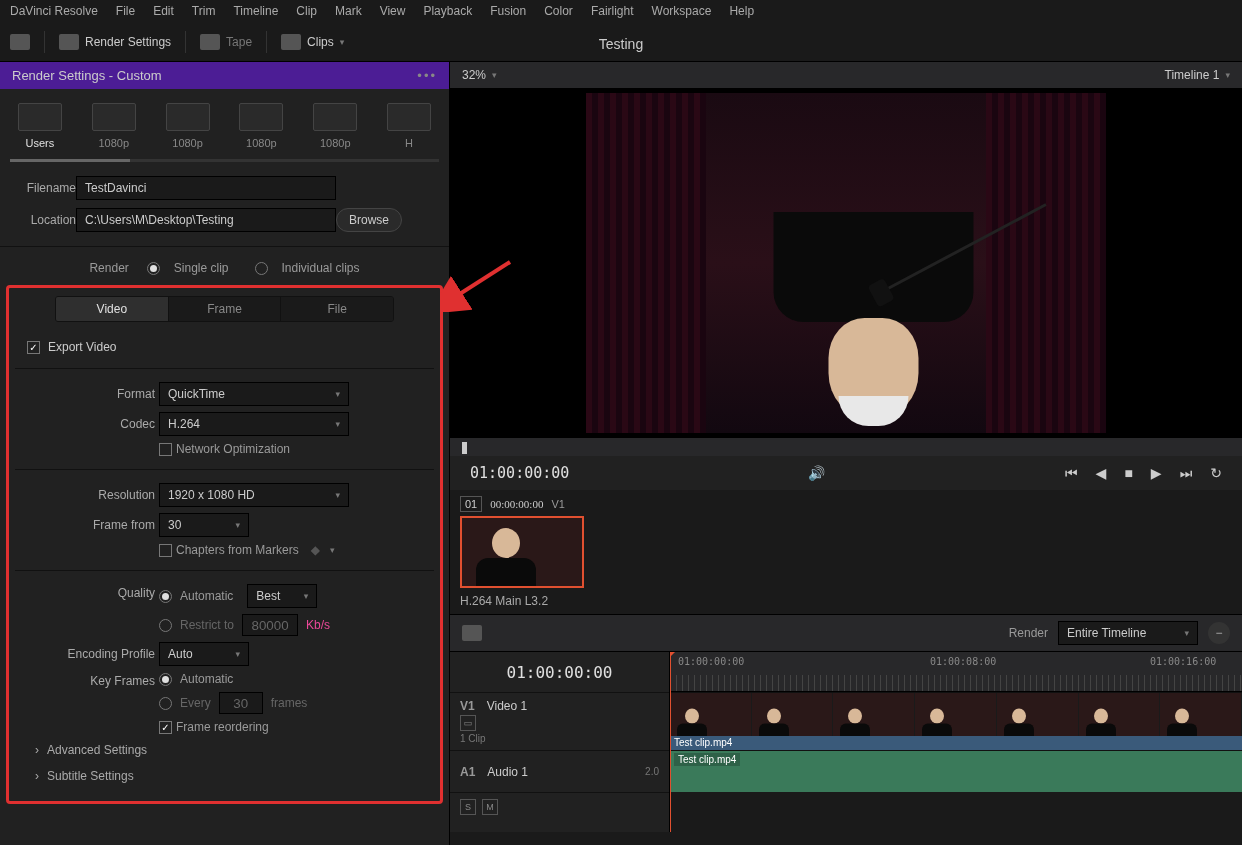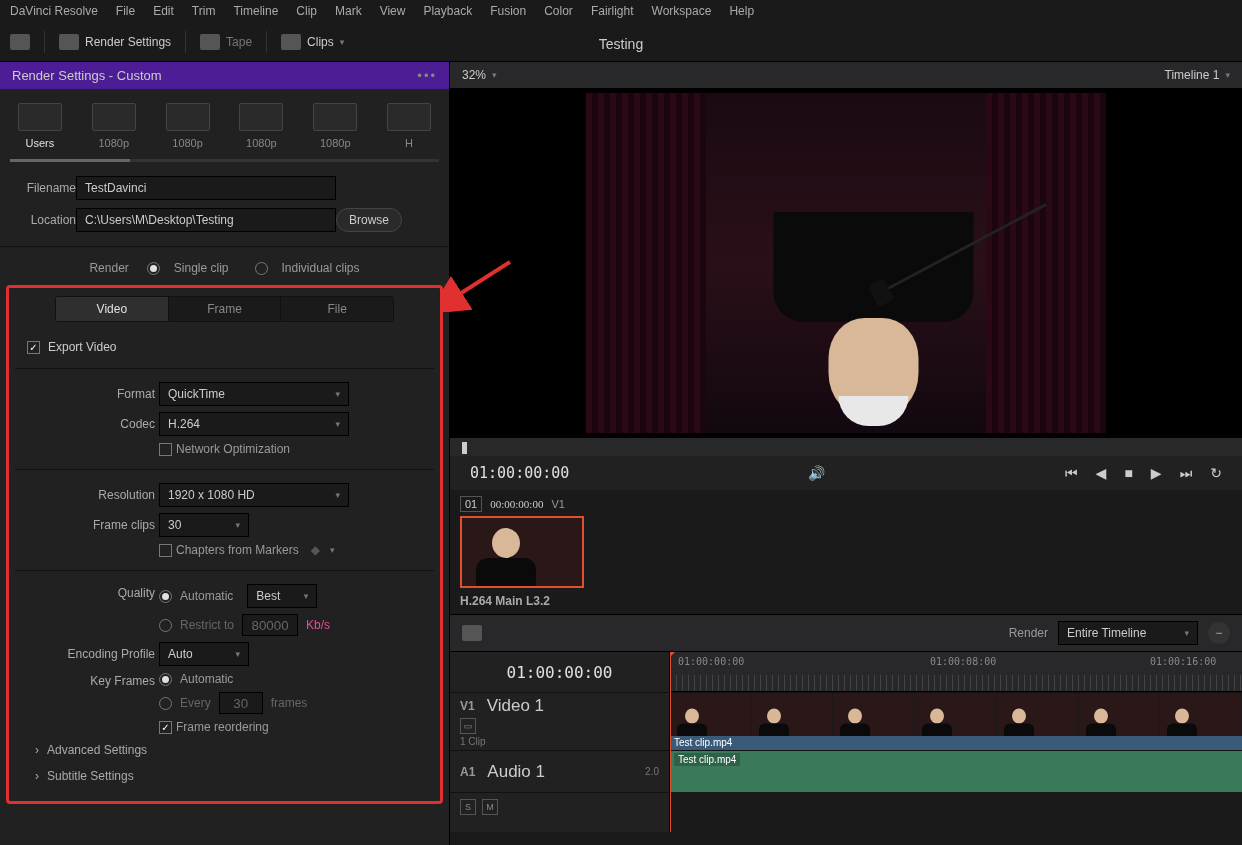"Frame clips" span.setting-label { text: clips -> from }
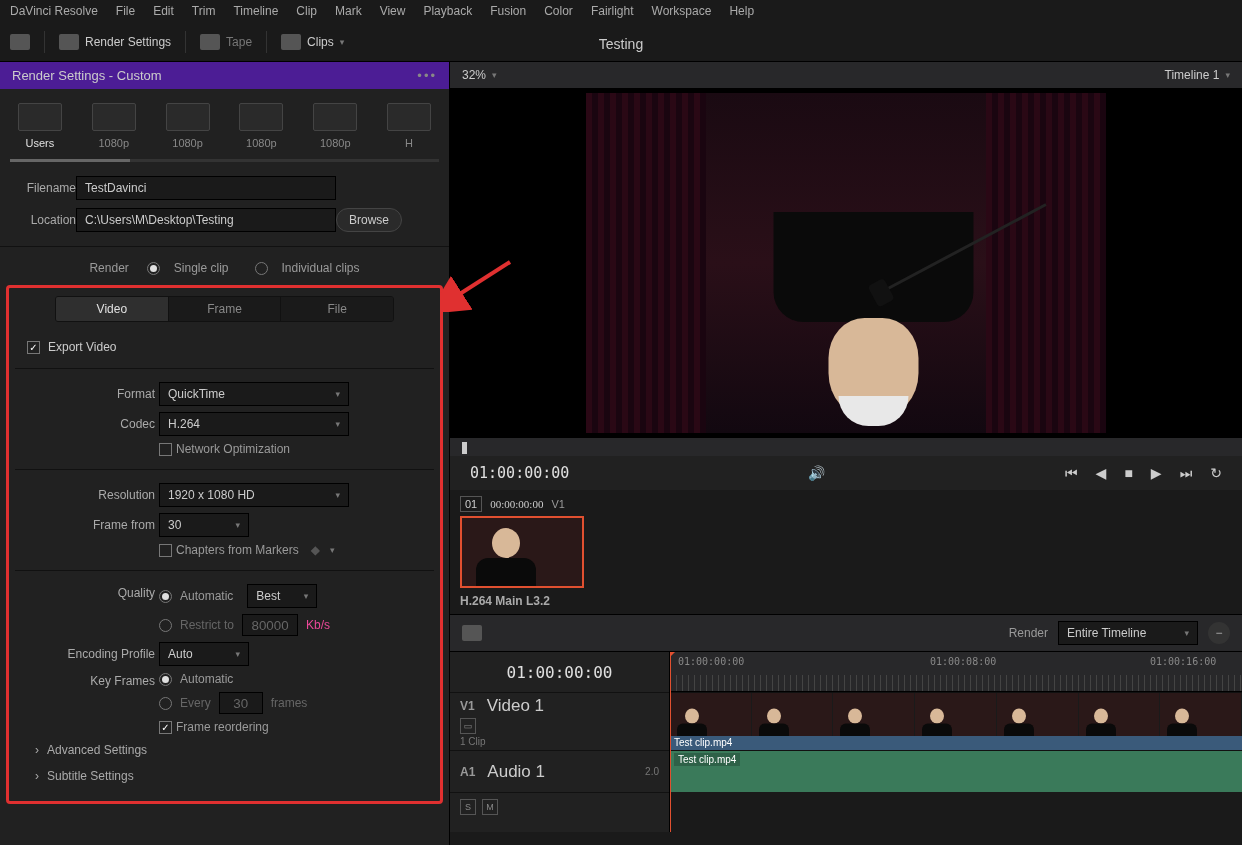"H.264 Main L3.2" .codec-label { font-weight: bold -> none }
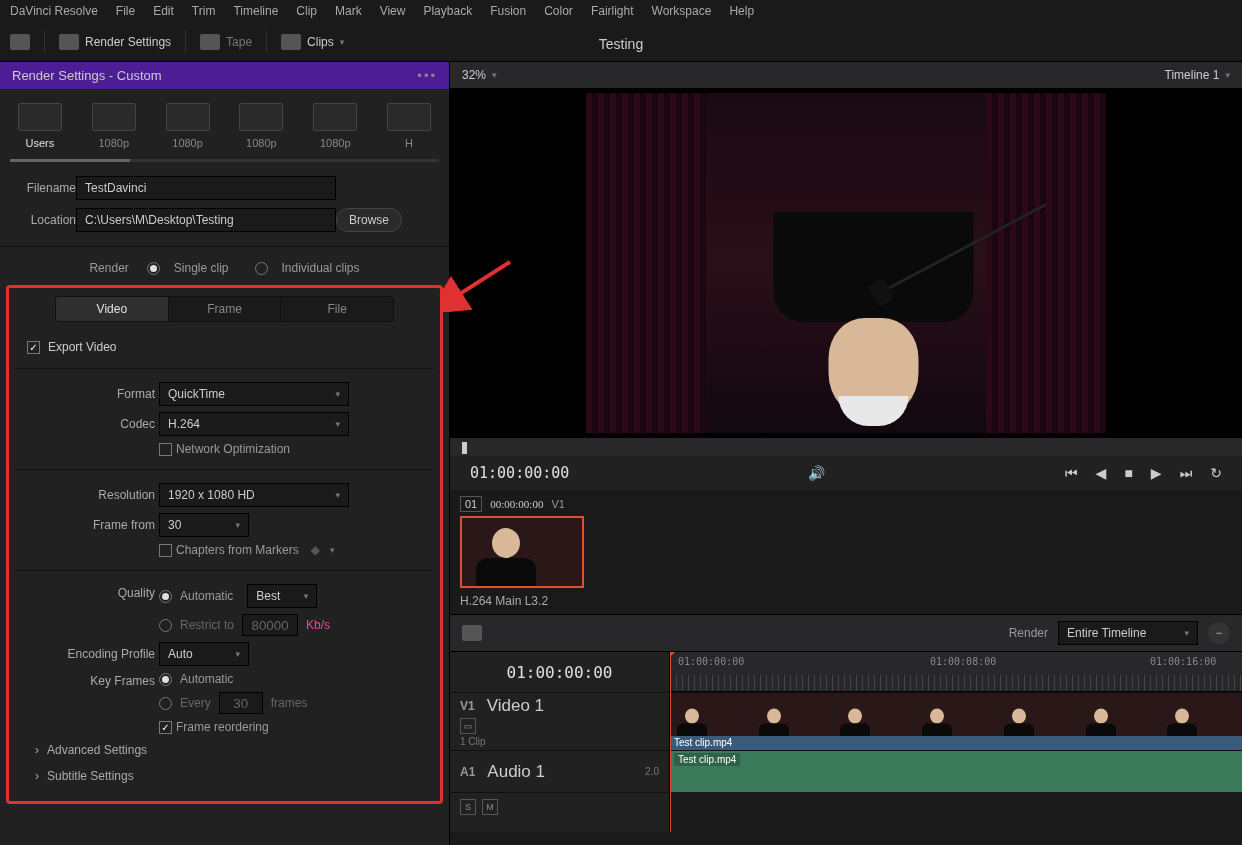"Video 1" .tname { font-size: 17px -> 12px }
